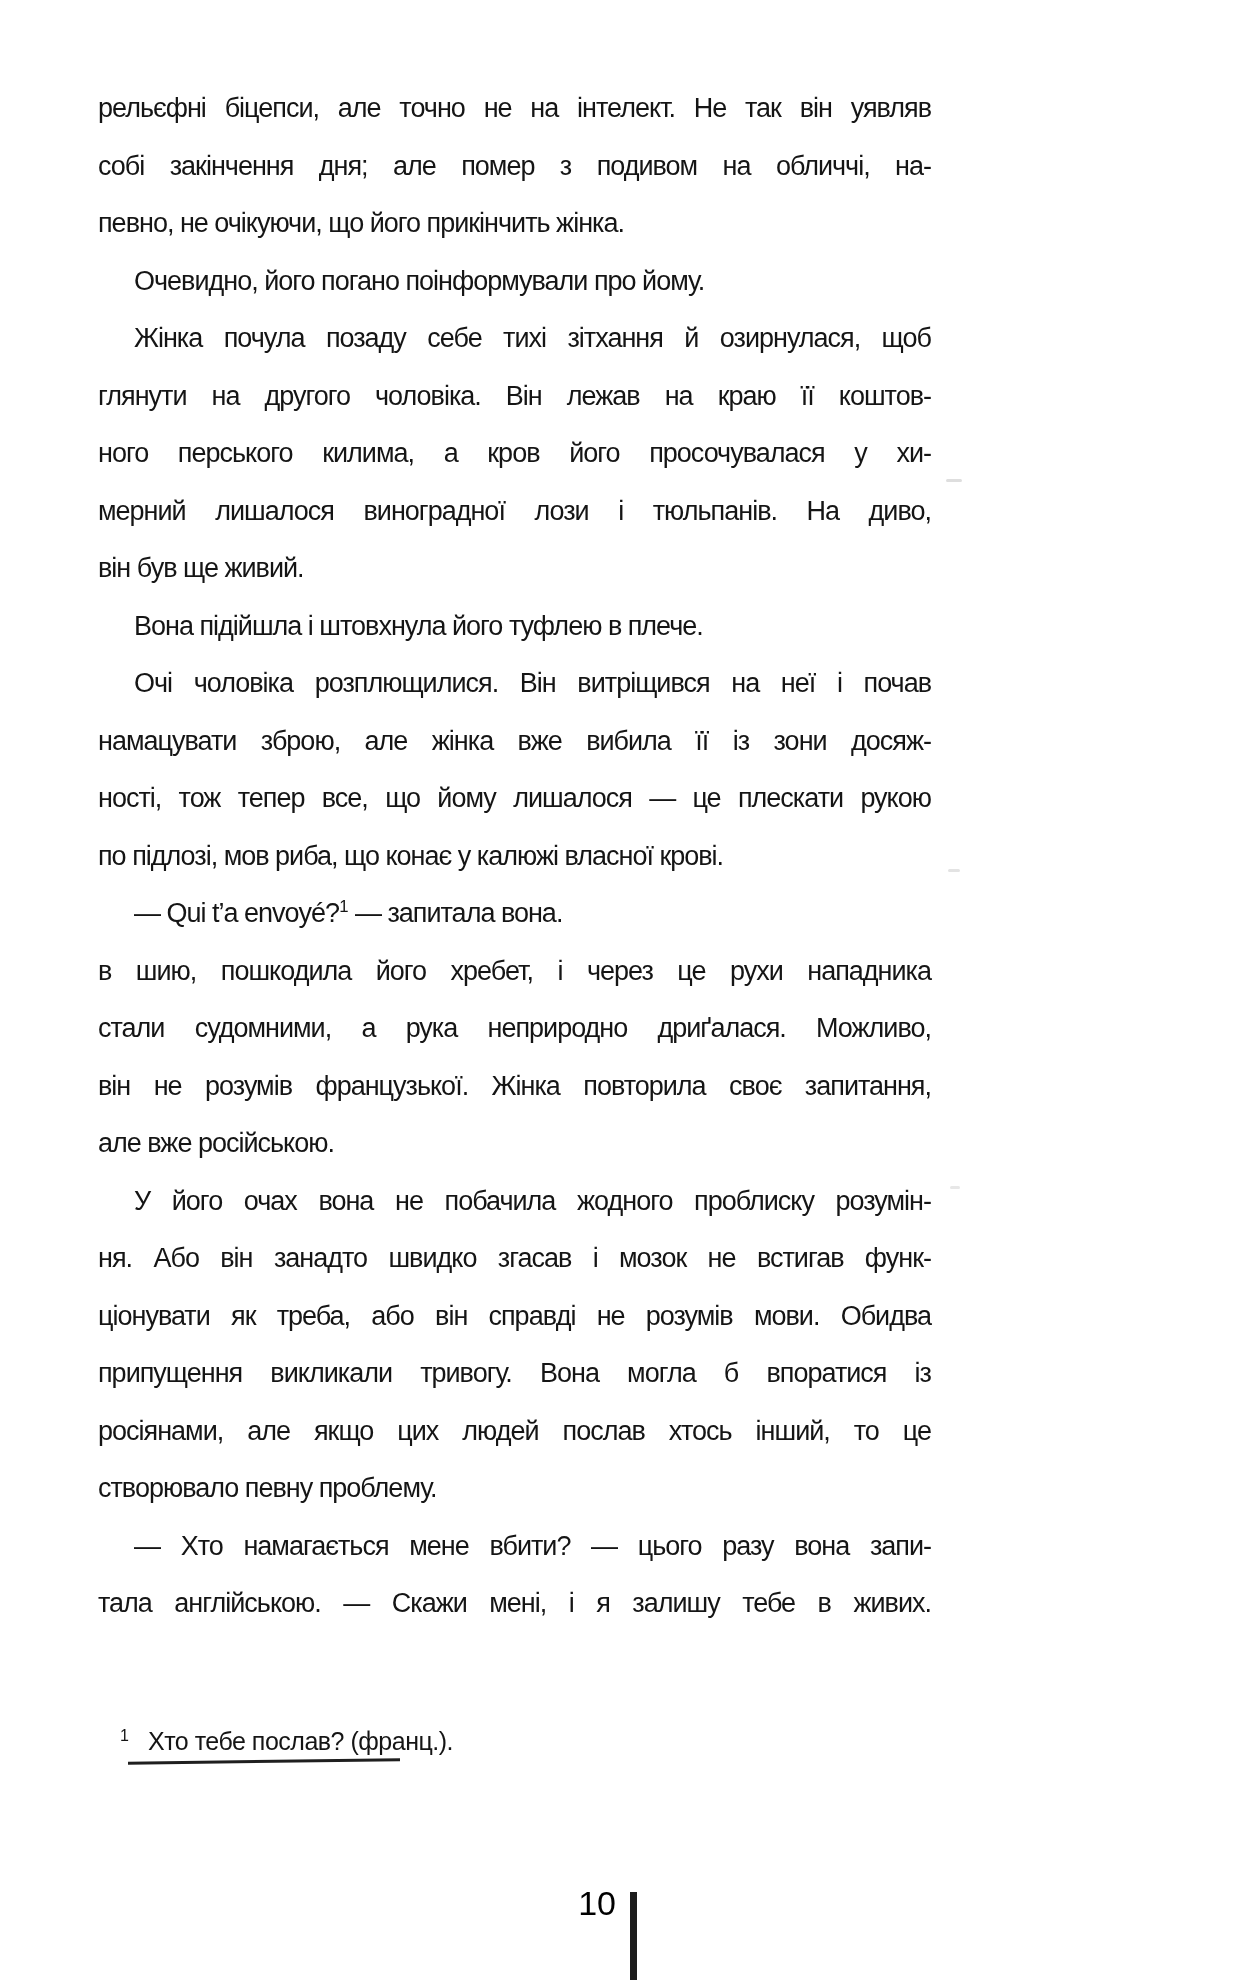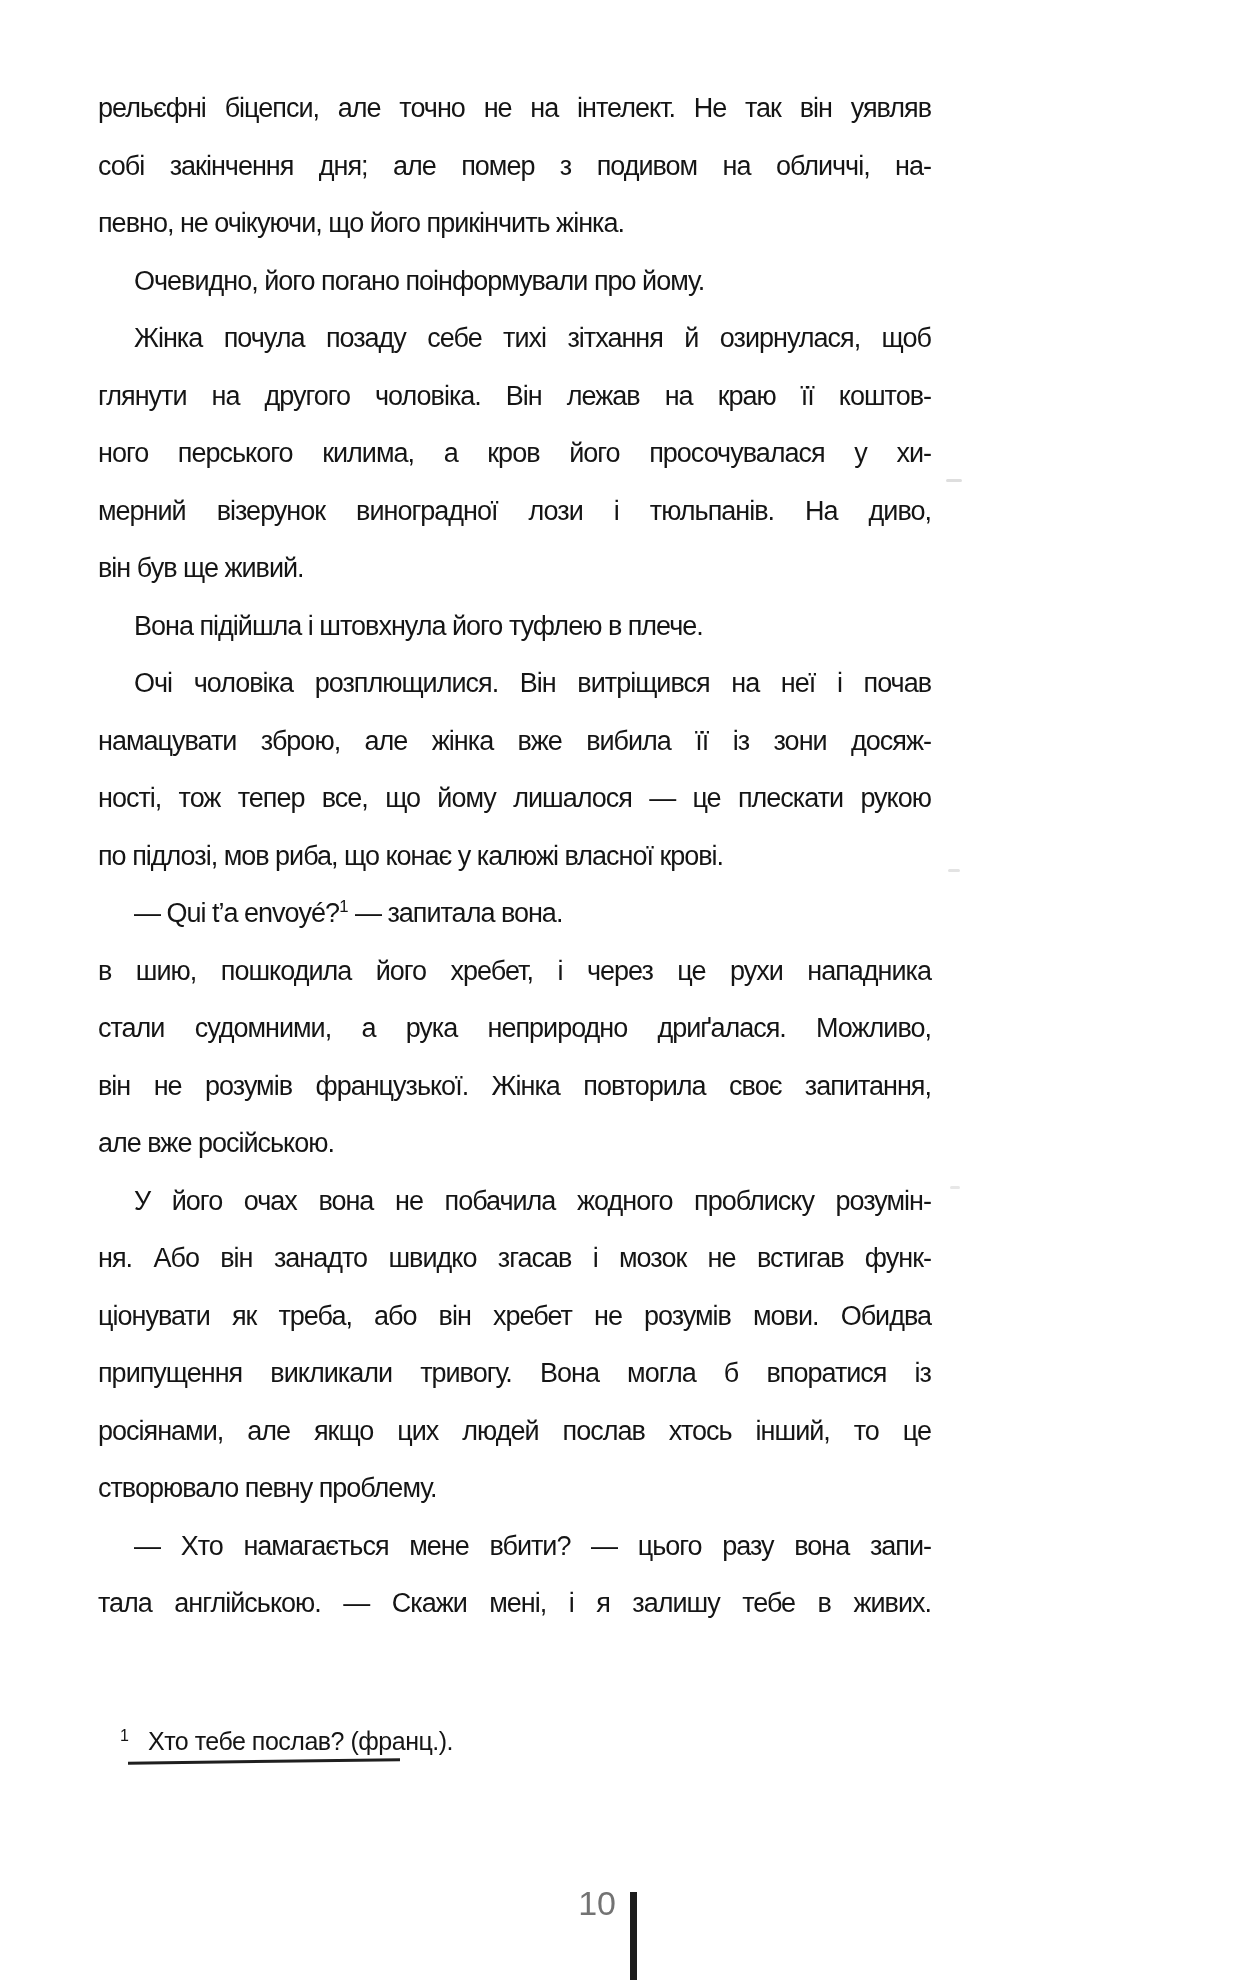"мерний візерунок виноградної лози і" div.line { text: візерунок -> лишалося }
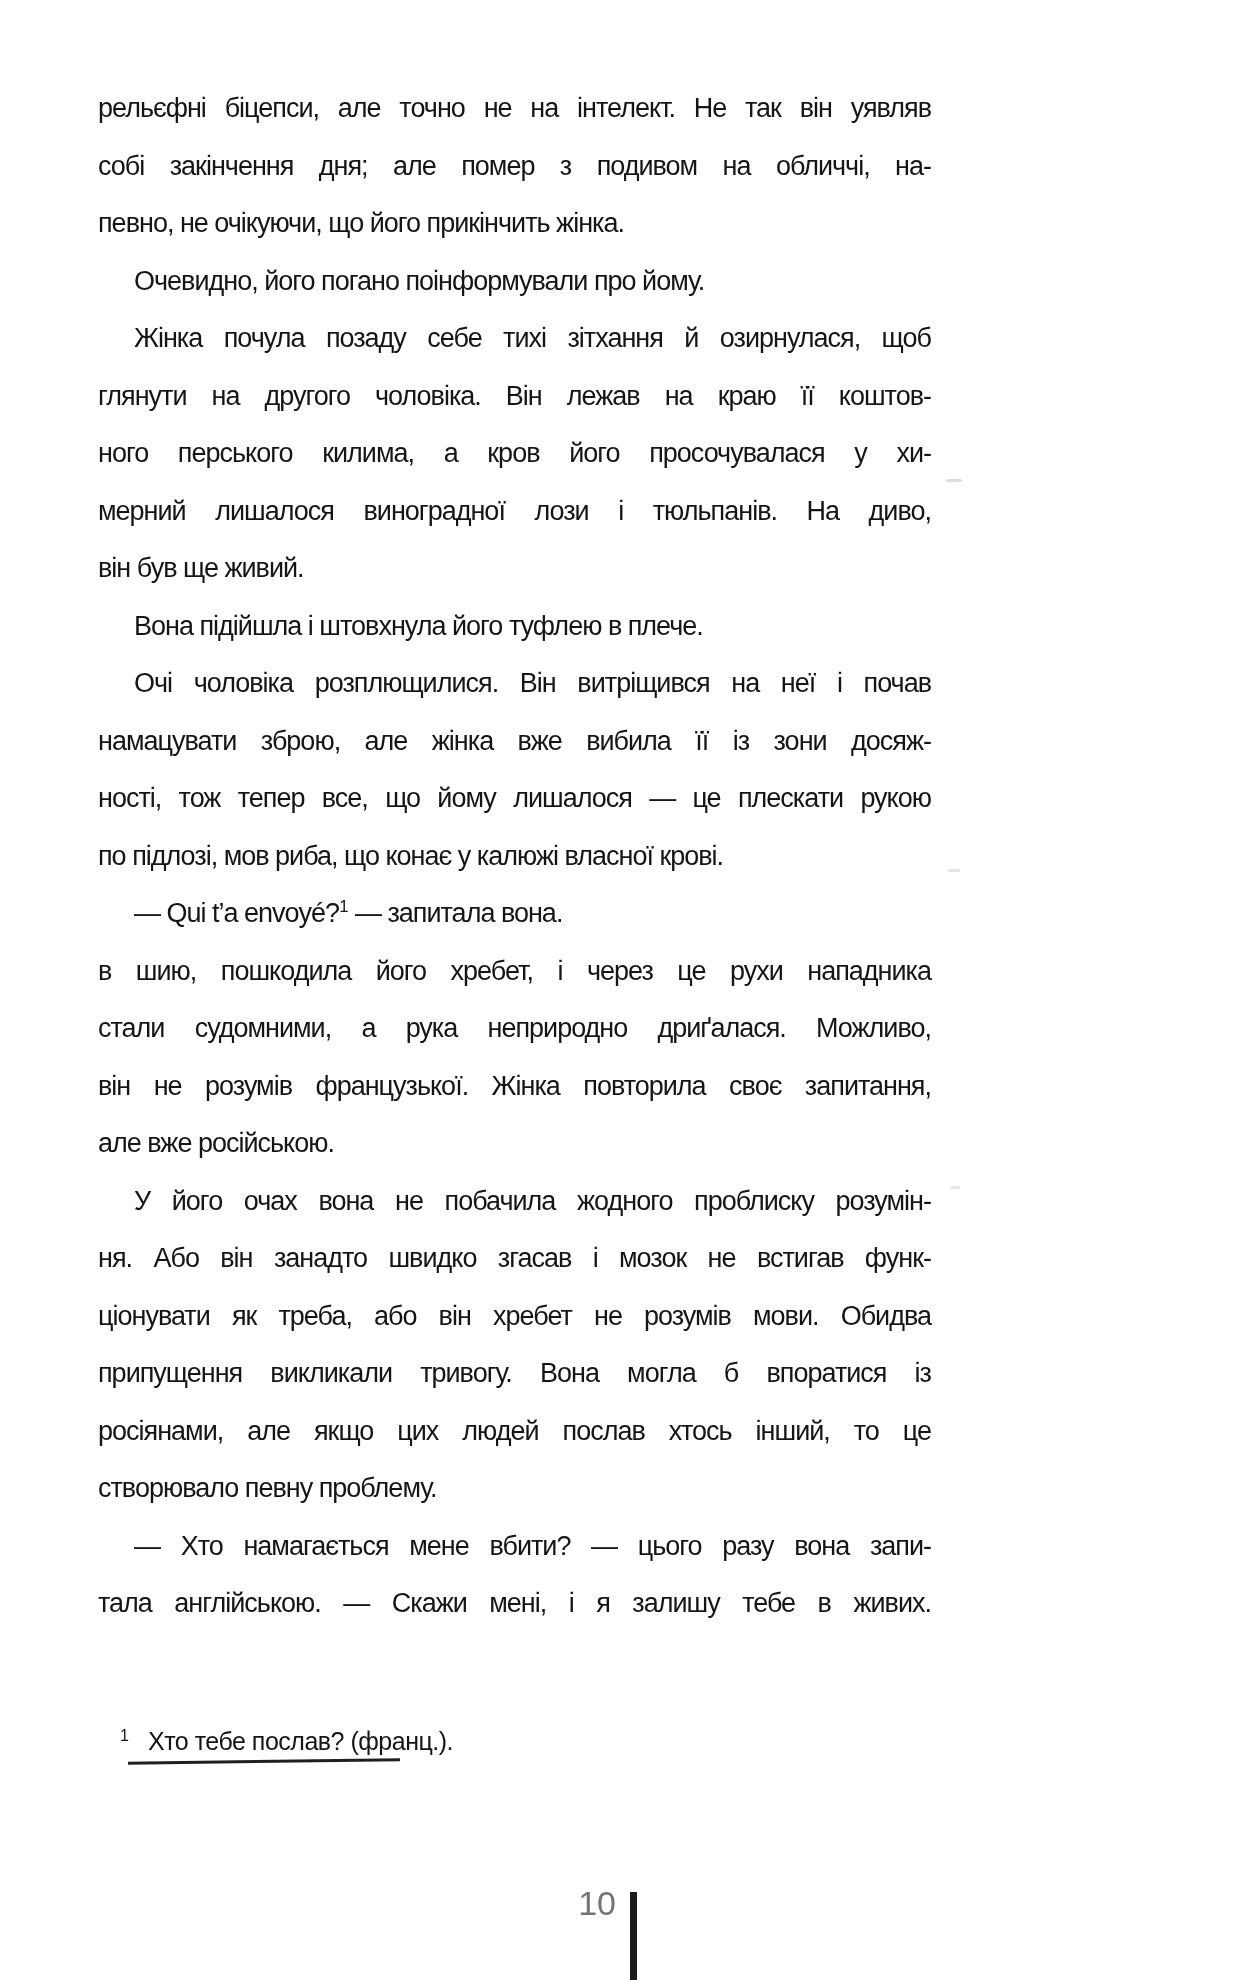"ціонувати як треба, або він" div.line { text: хребет -> справді }
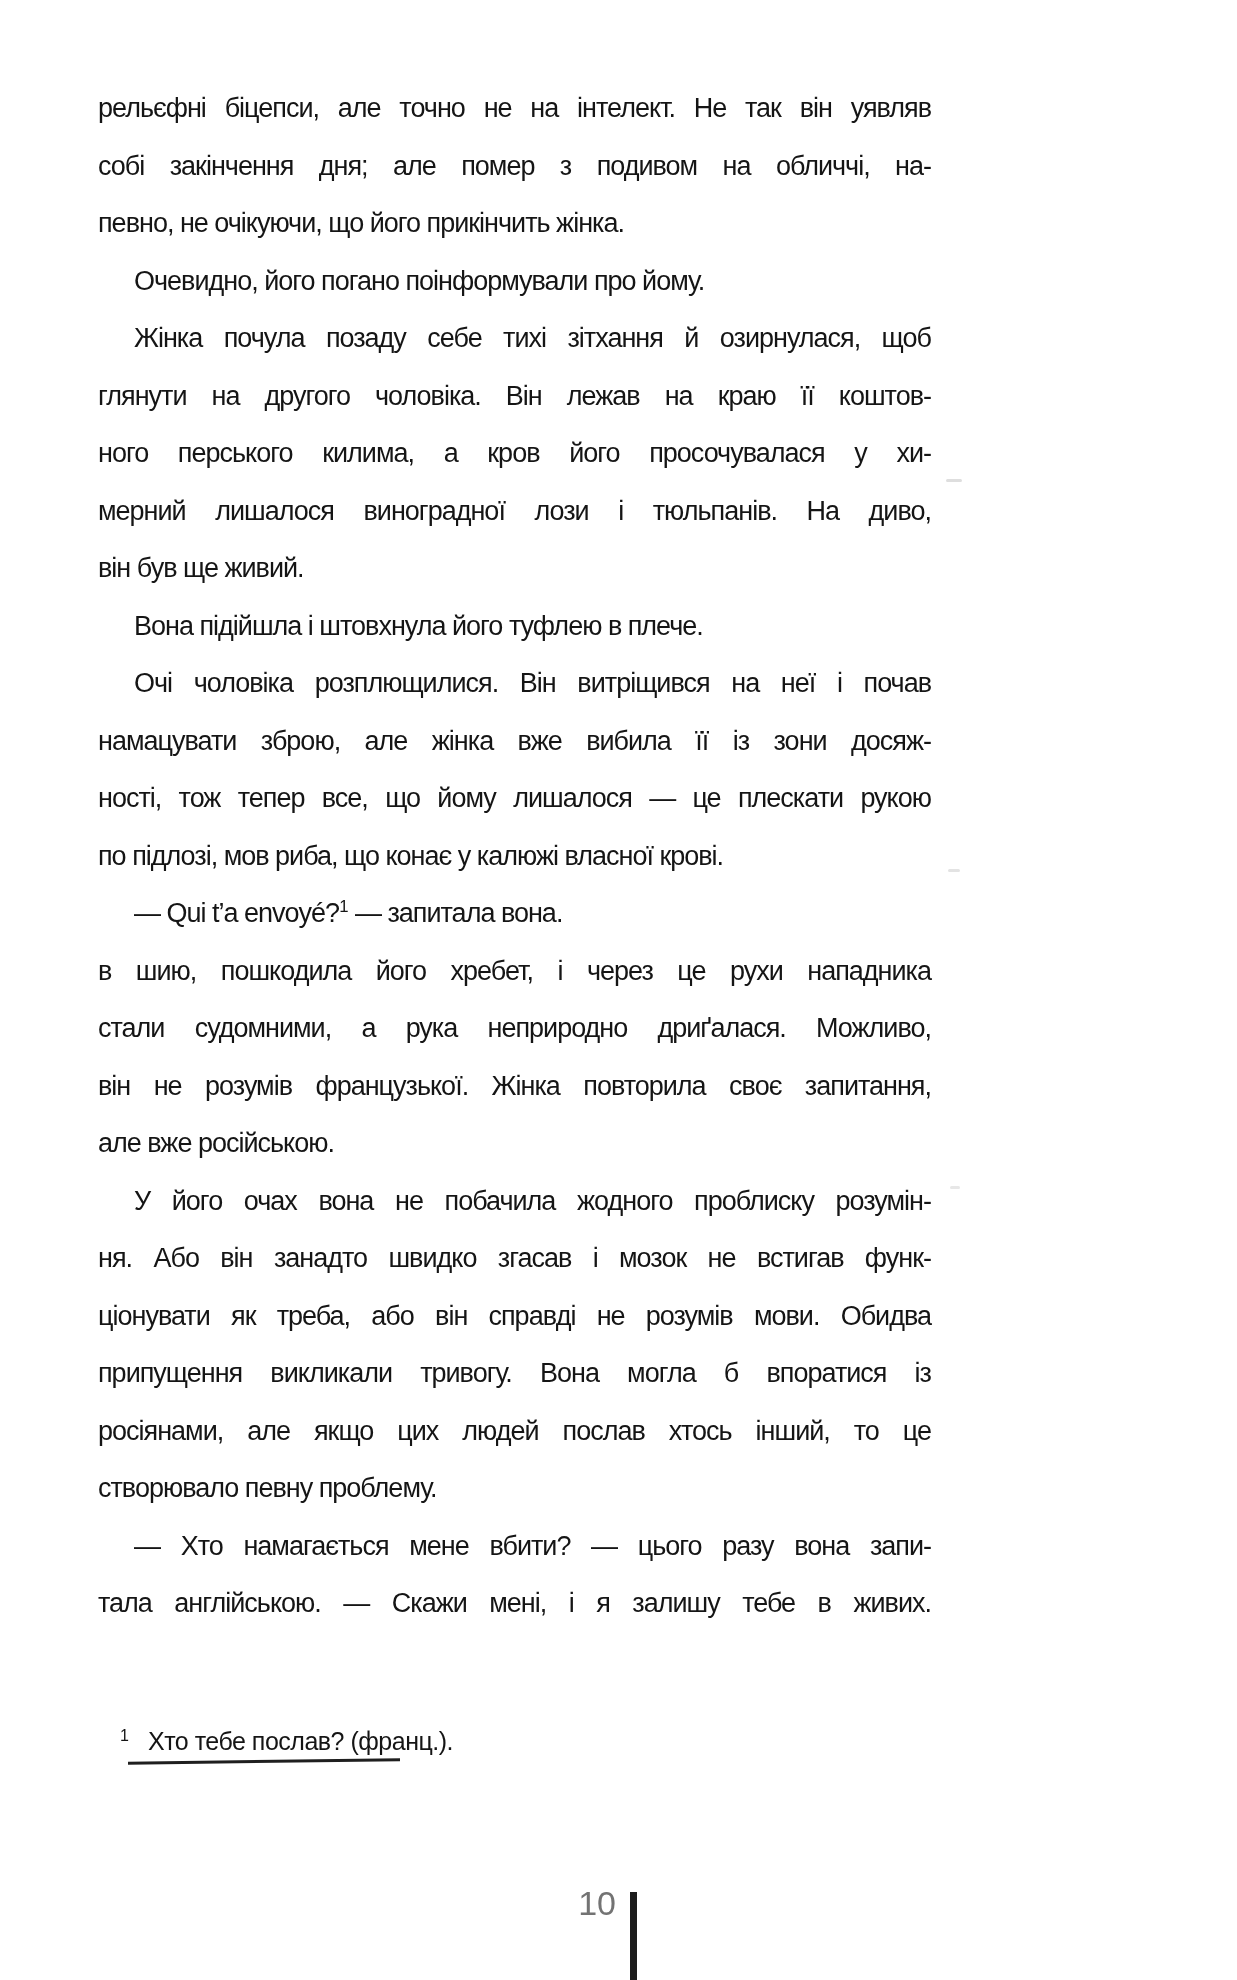"10" .page-number { color: #737373 -> #000000 }
